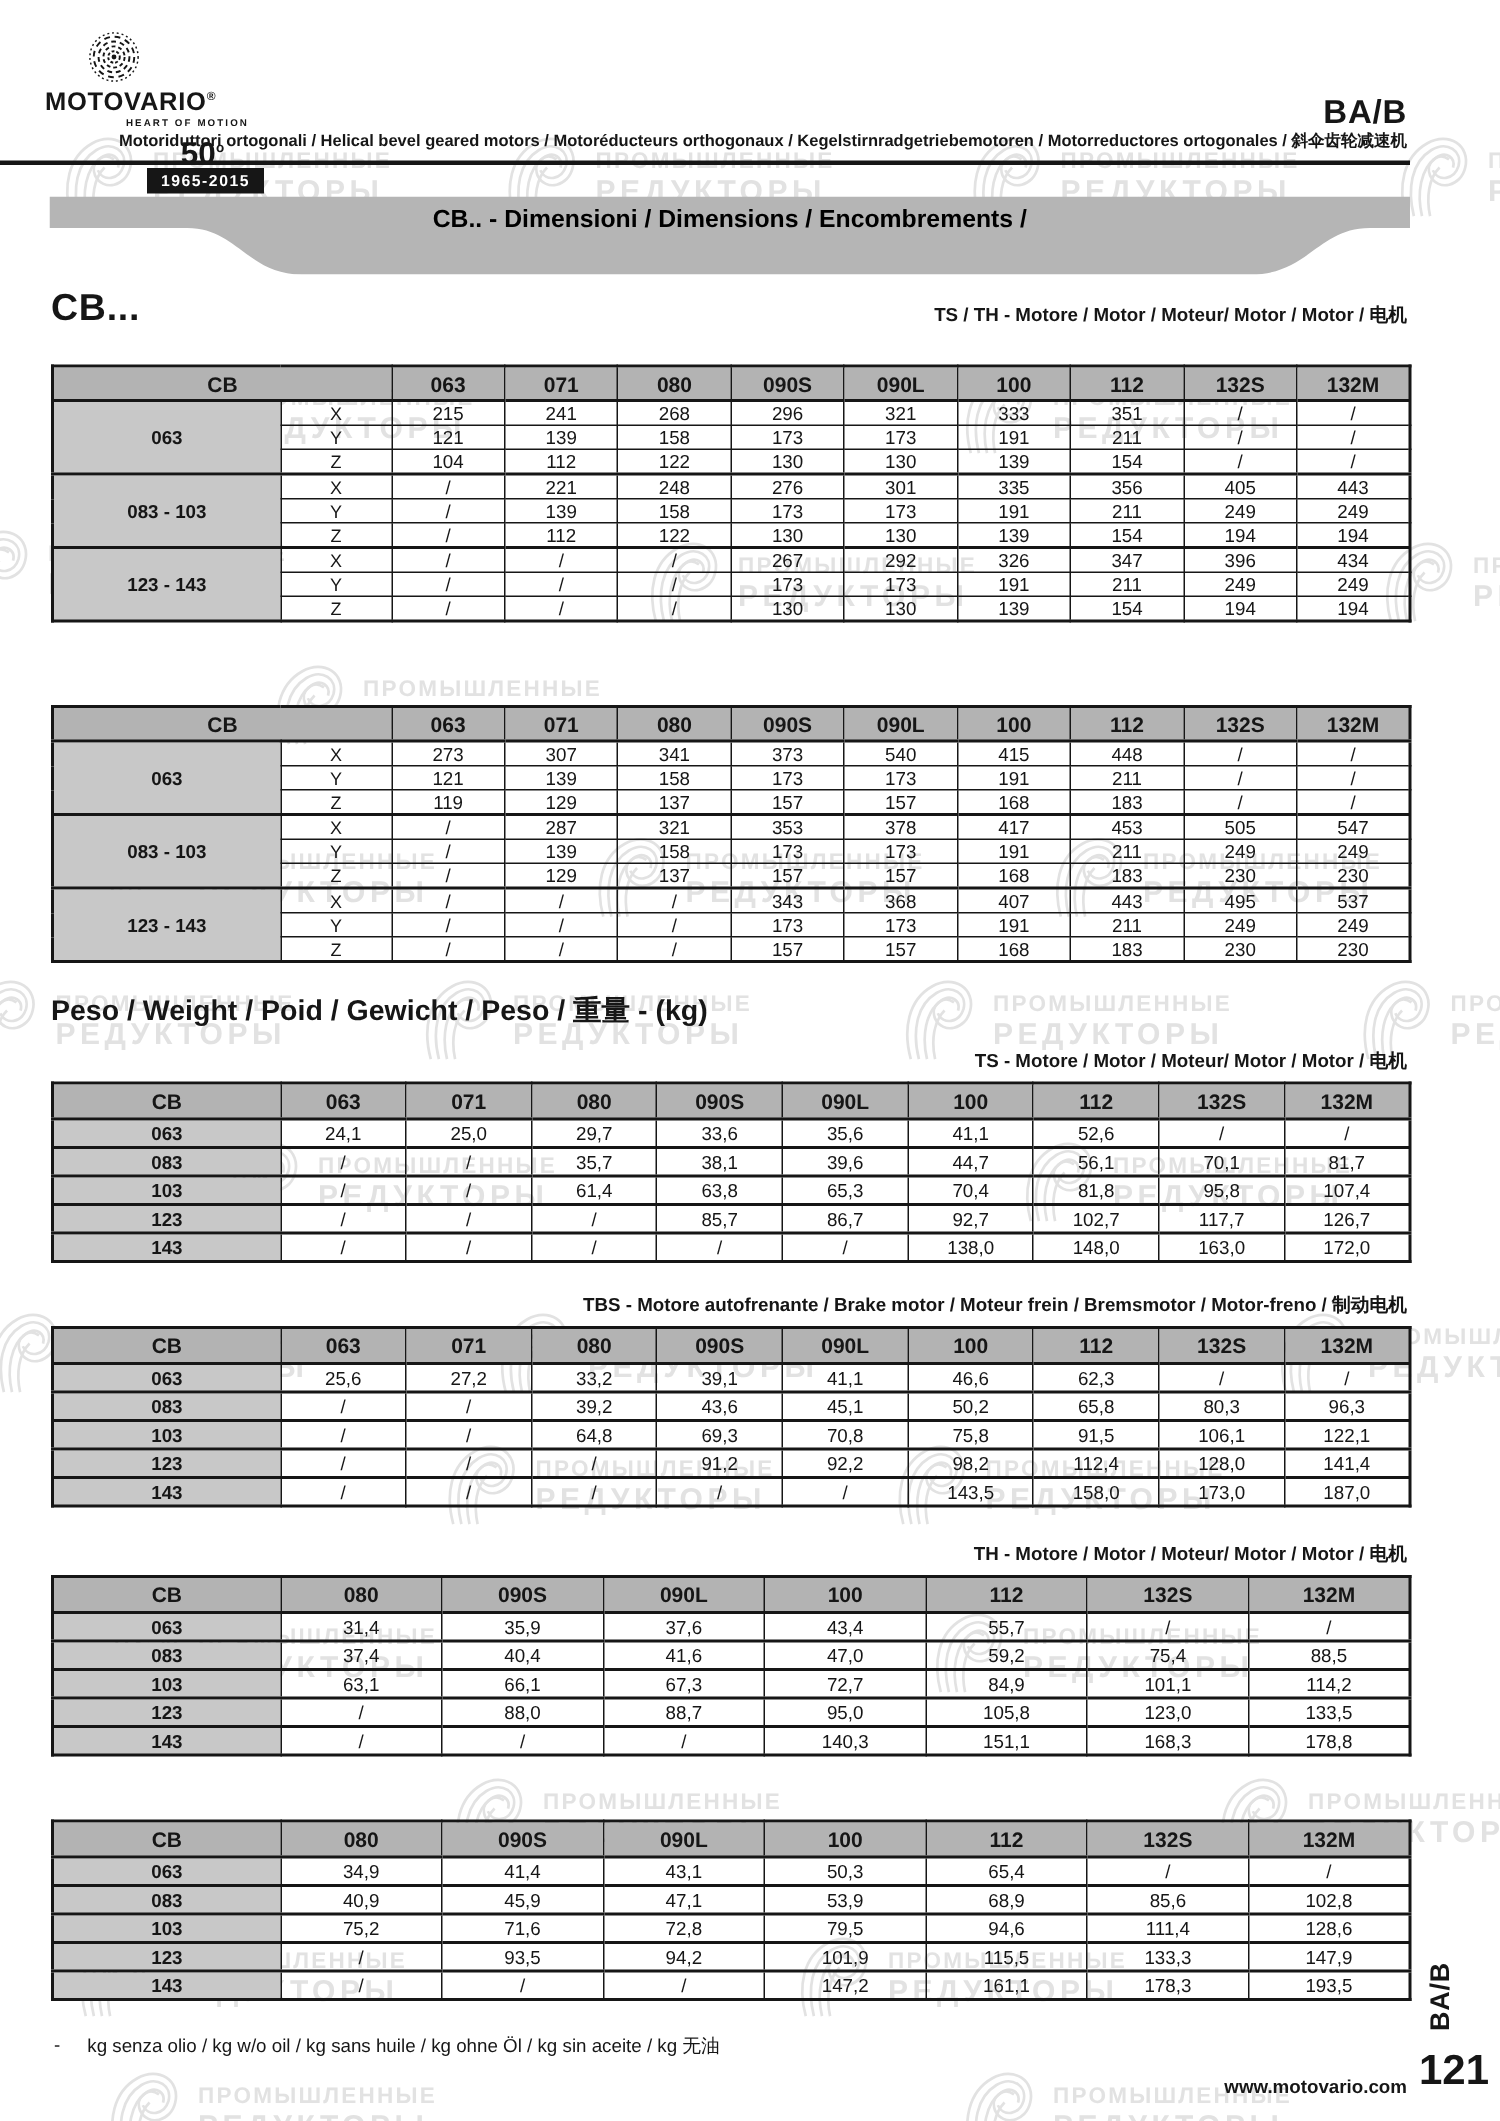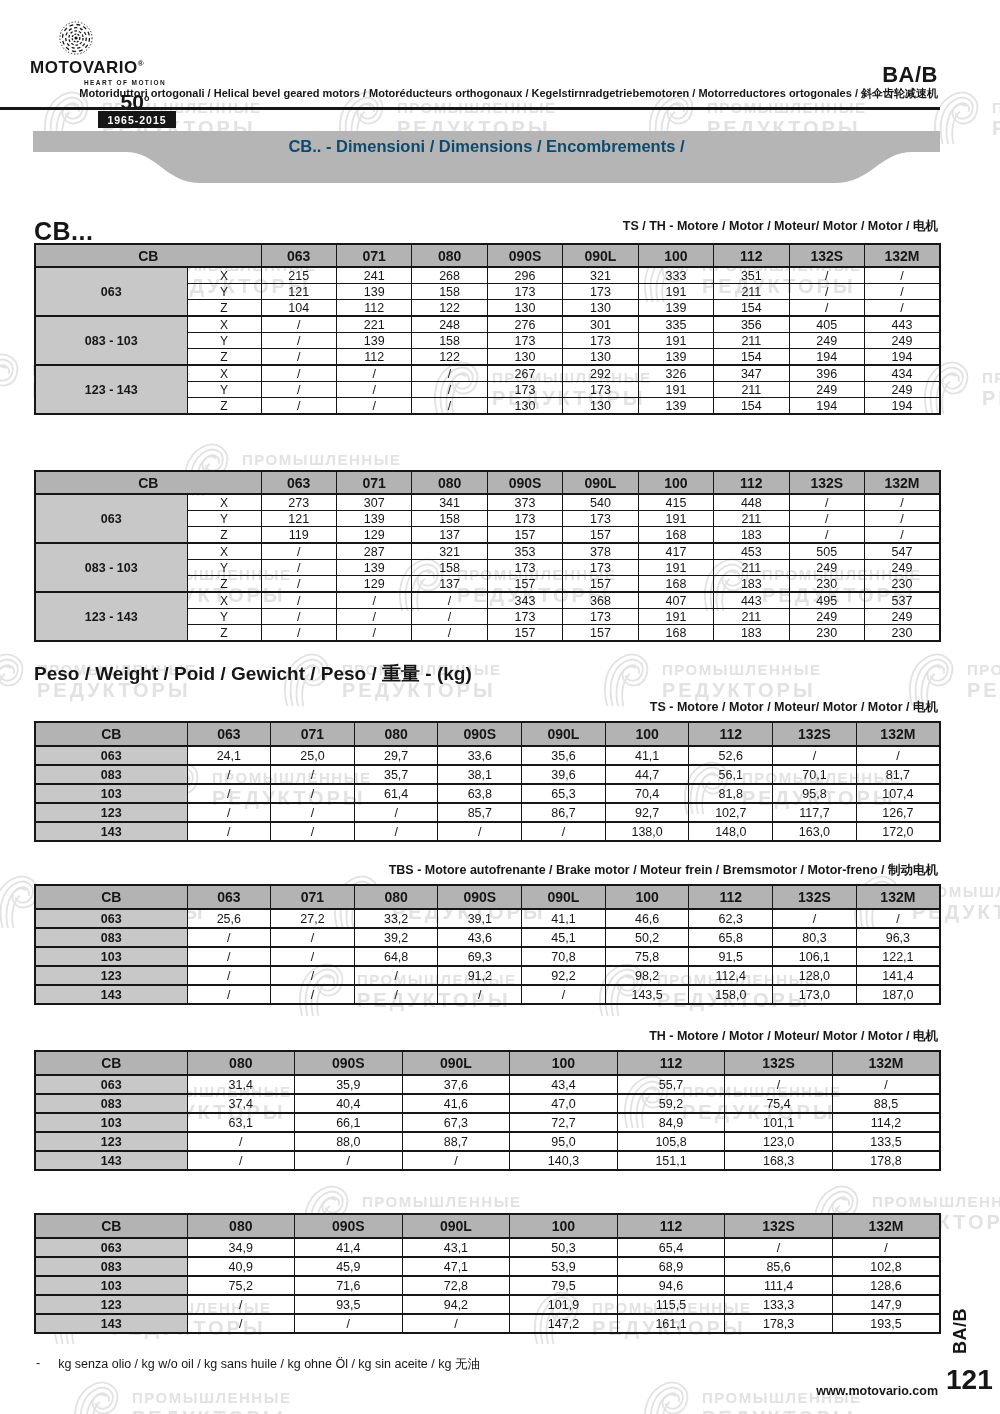"CB.. - Dimensioni / Dimensions" .banner .btxt { color: #0c4a6e -> #000000 }
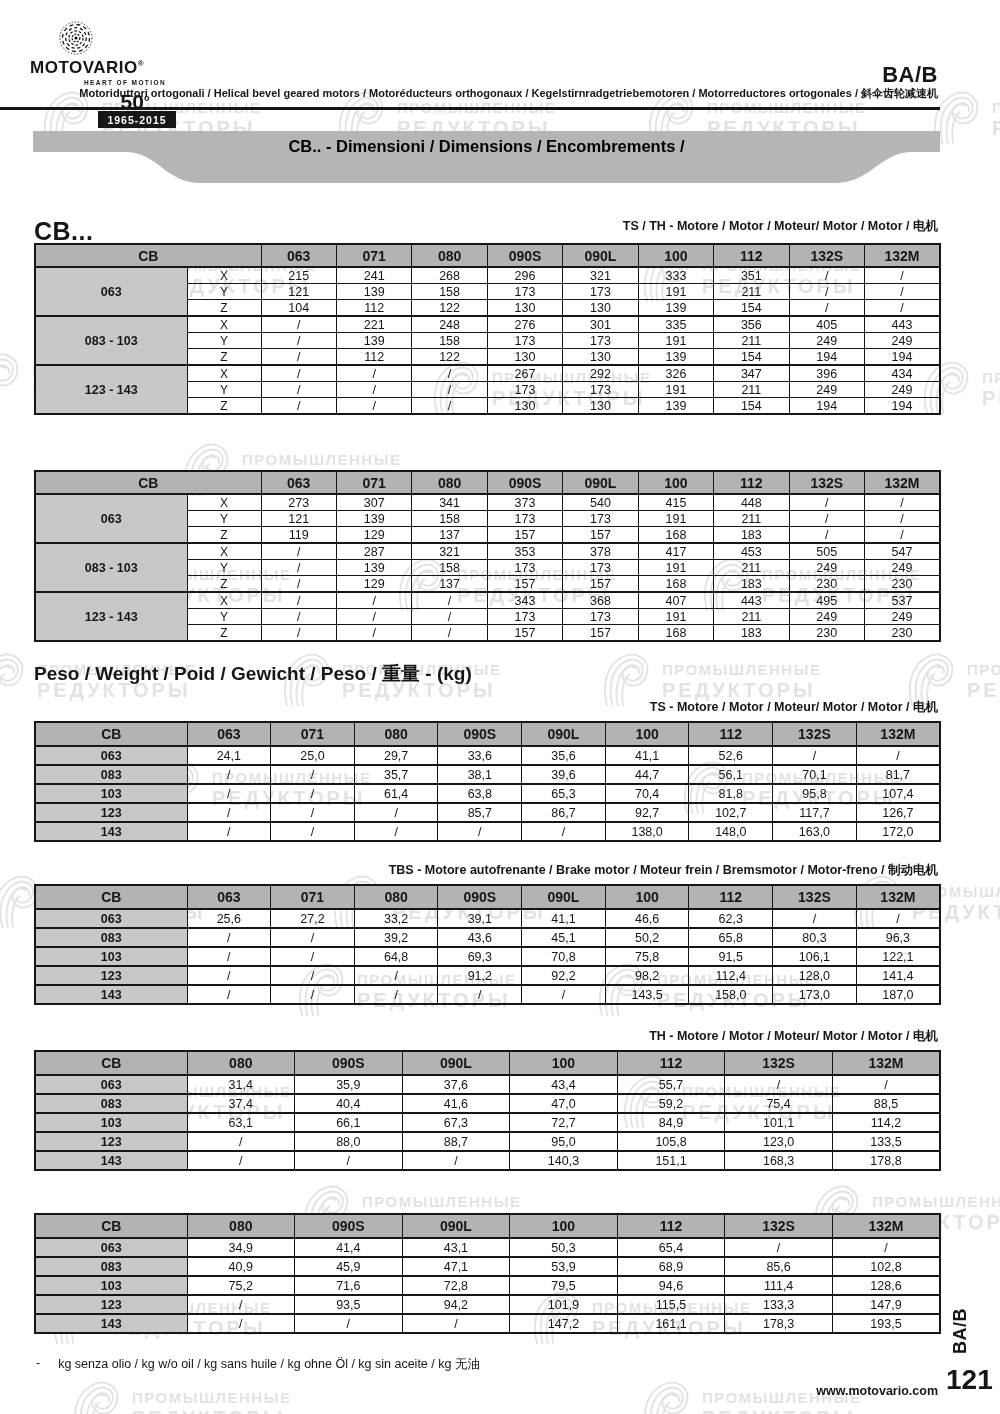"CB..." .h-cb { top: 217px -> 191px }
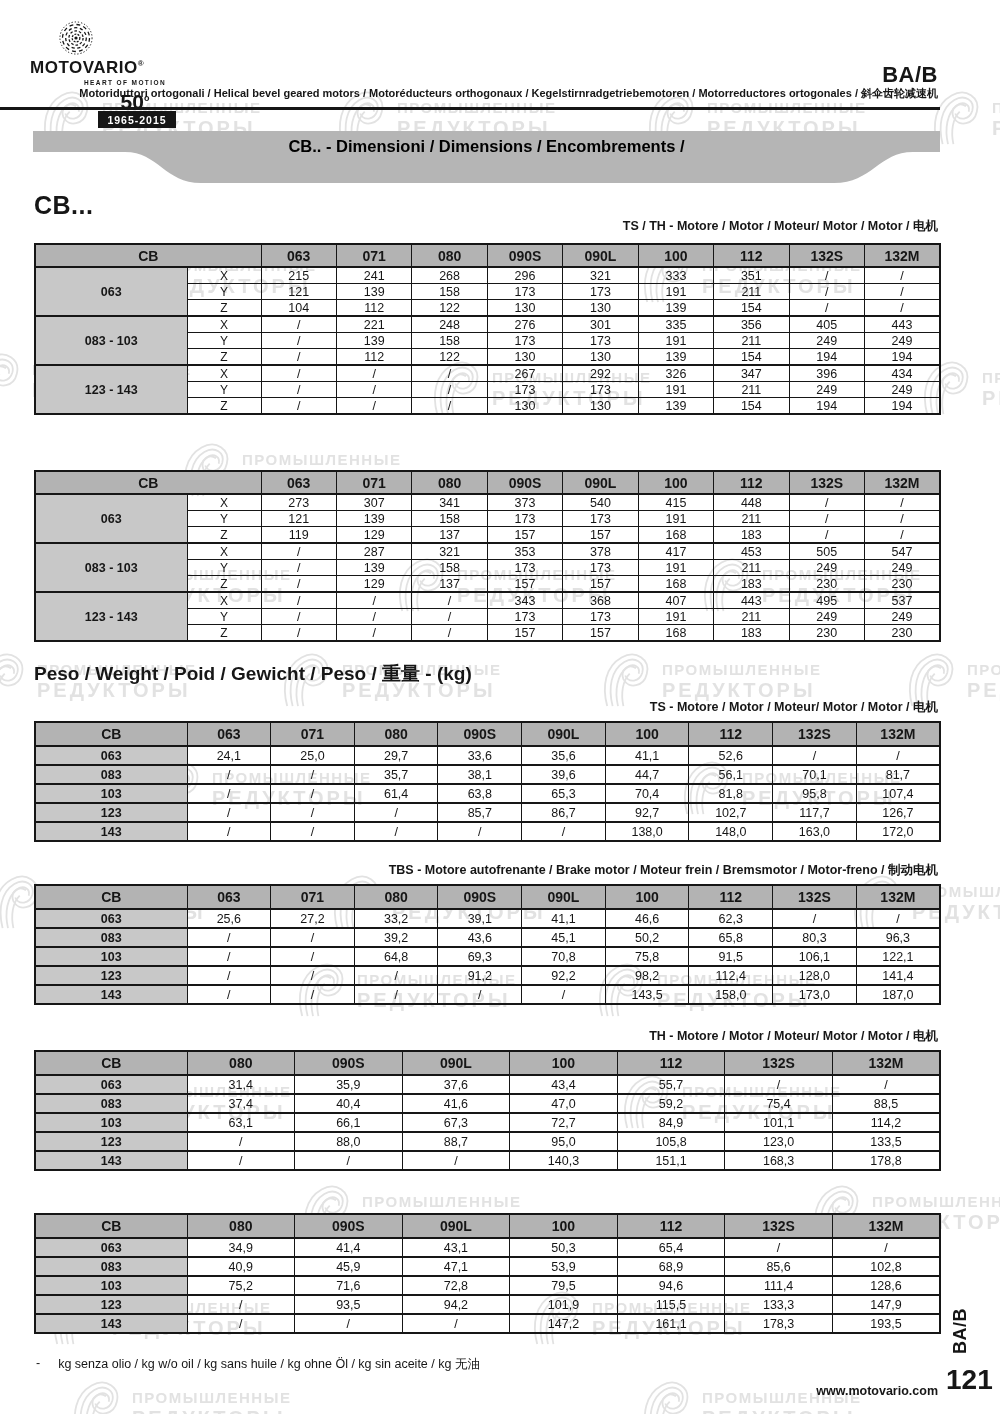"TS / TH - Motore" div.tnote { top: 218px -> 202px }
